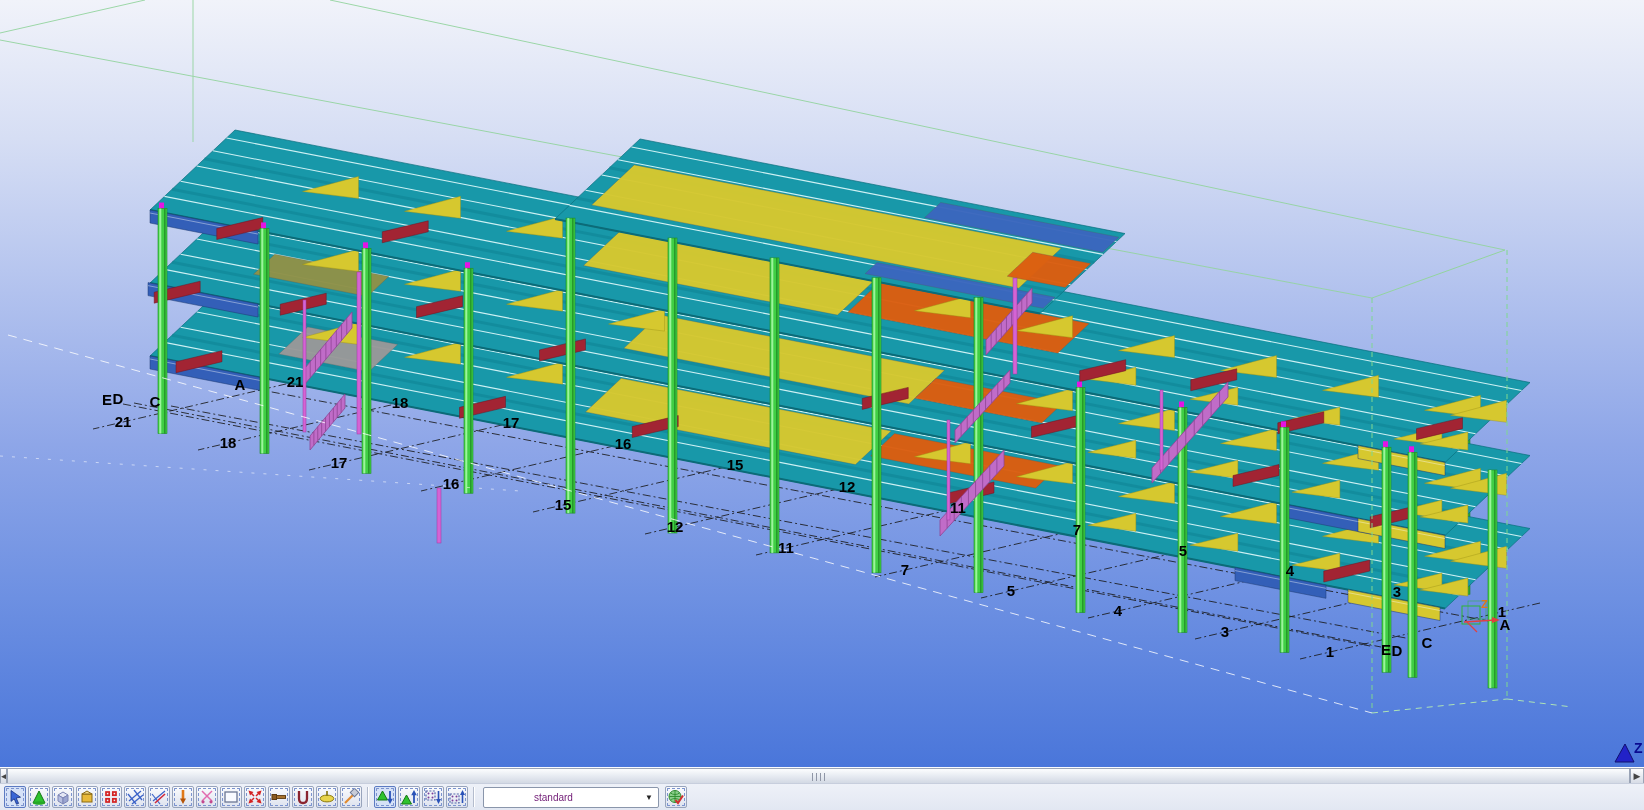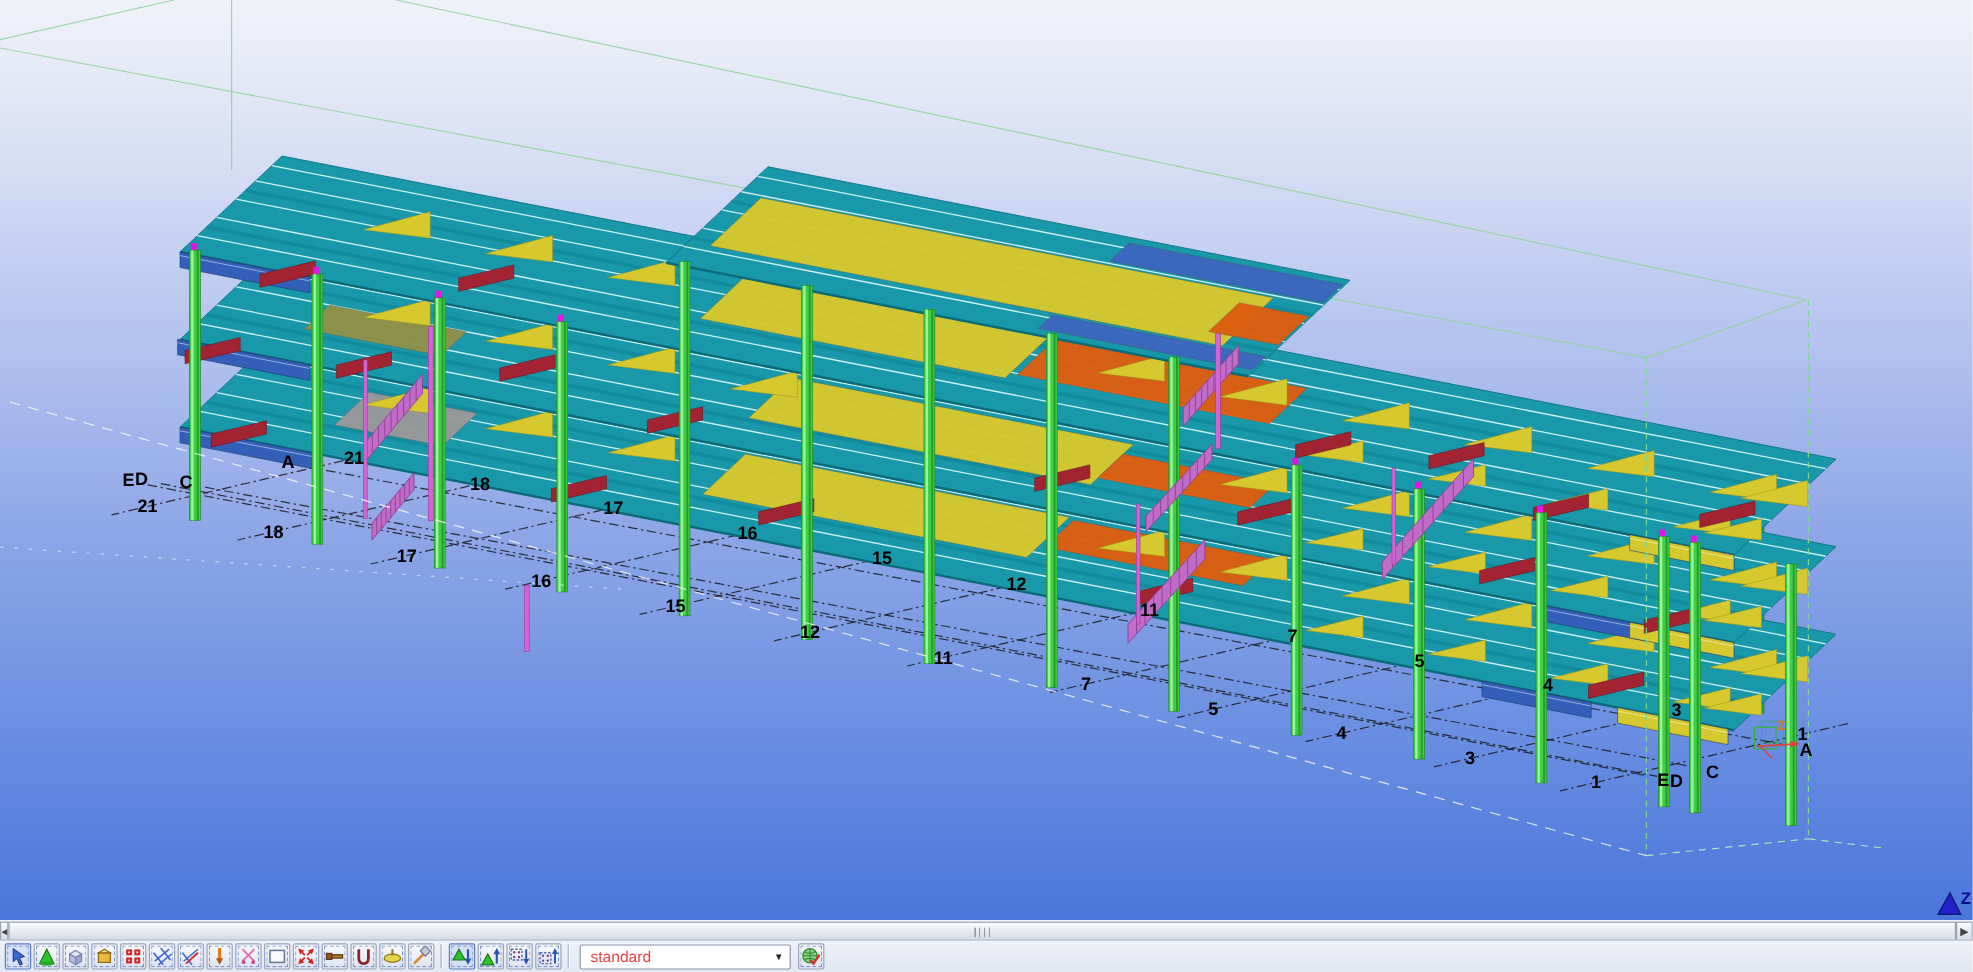"standard" #filter-combo .combo-text { color: #ef4444 -> #701a75; font-size: 13px -> 10px; margin-left: none -> 42px }
